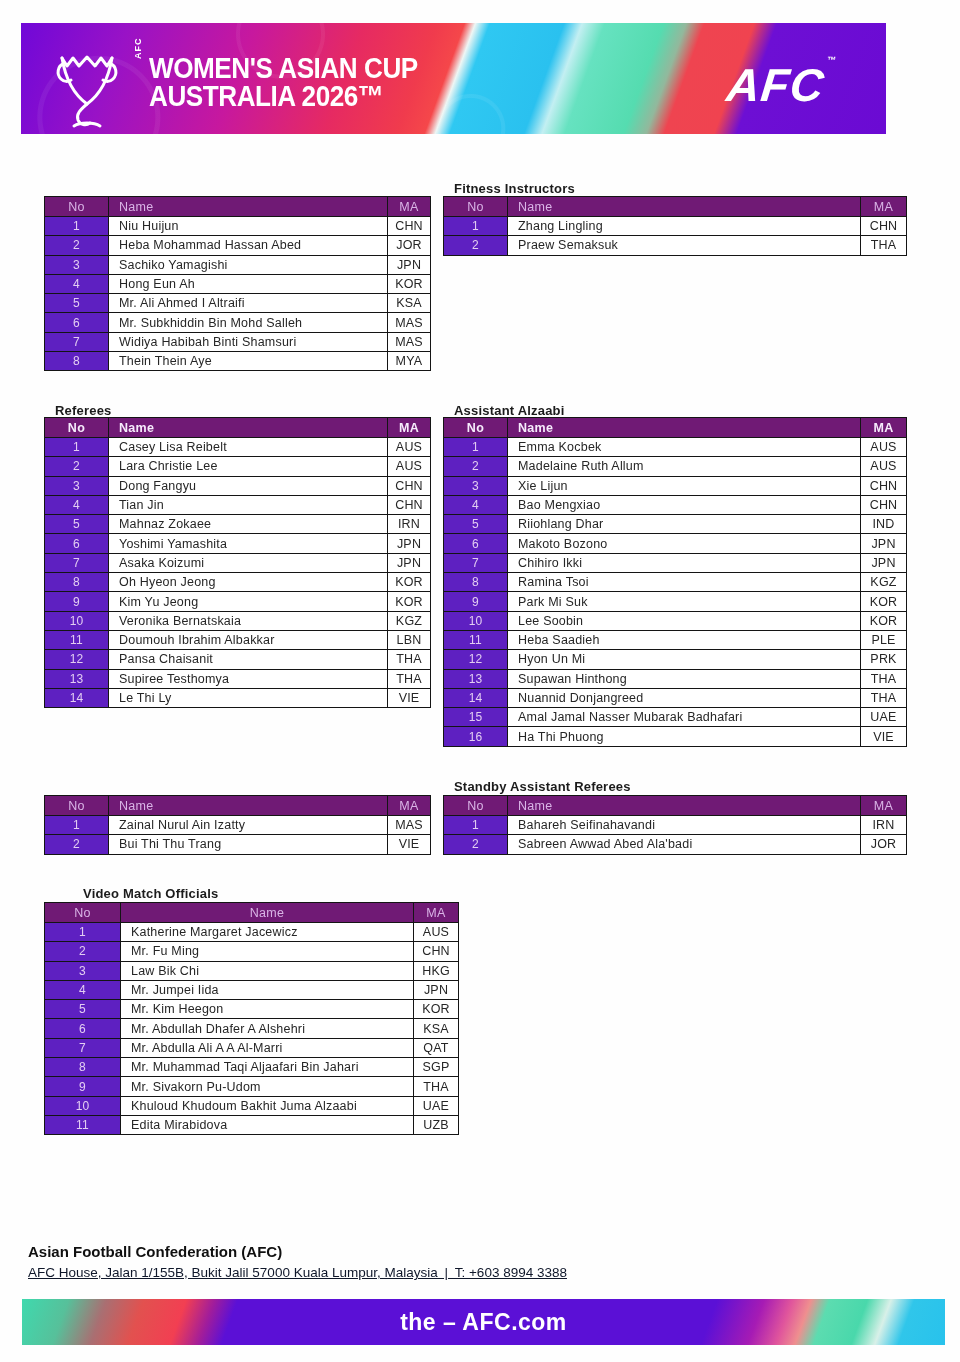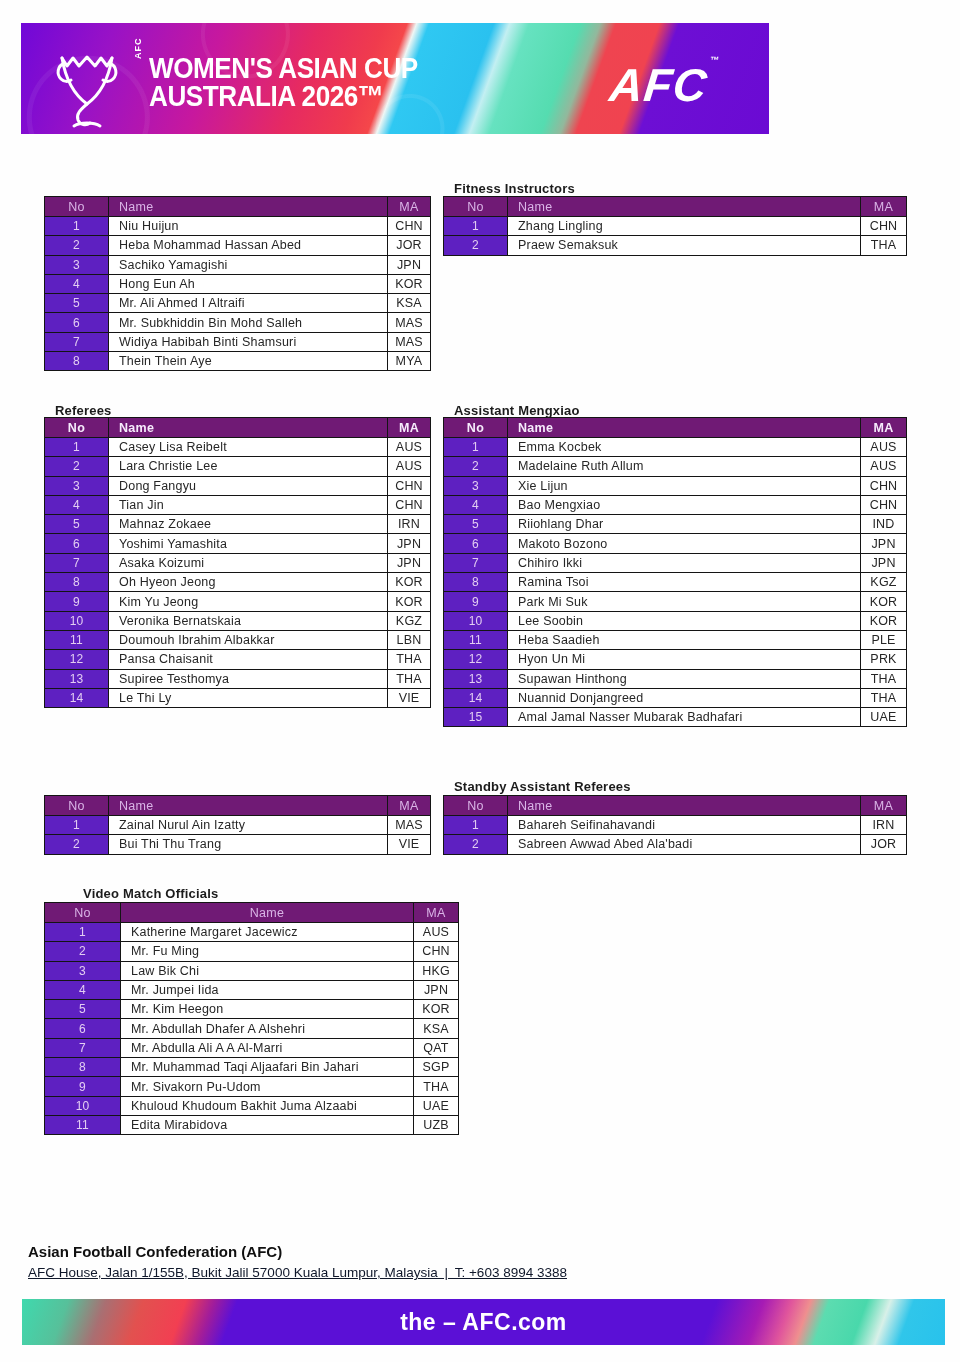"WOMEN'S ASIAN CUP" .banner { width: 748px -> 865px }
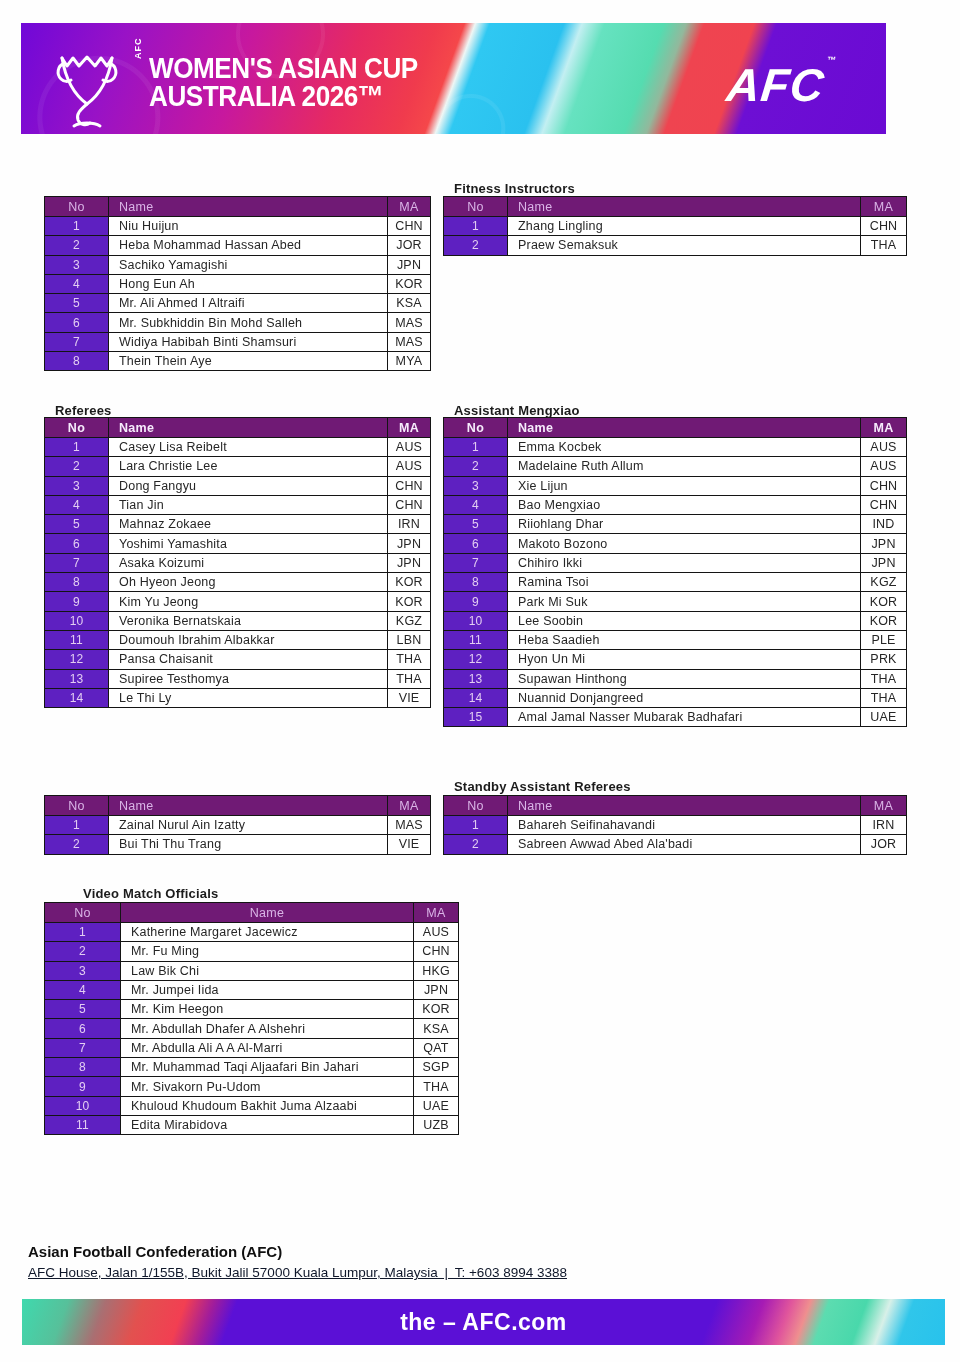"Assistant Mengxiao" div.section-label { text: Mengxiao -> Alzaabi }
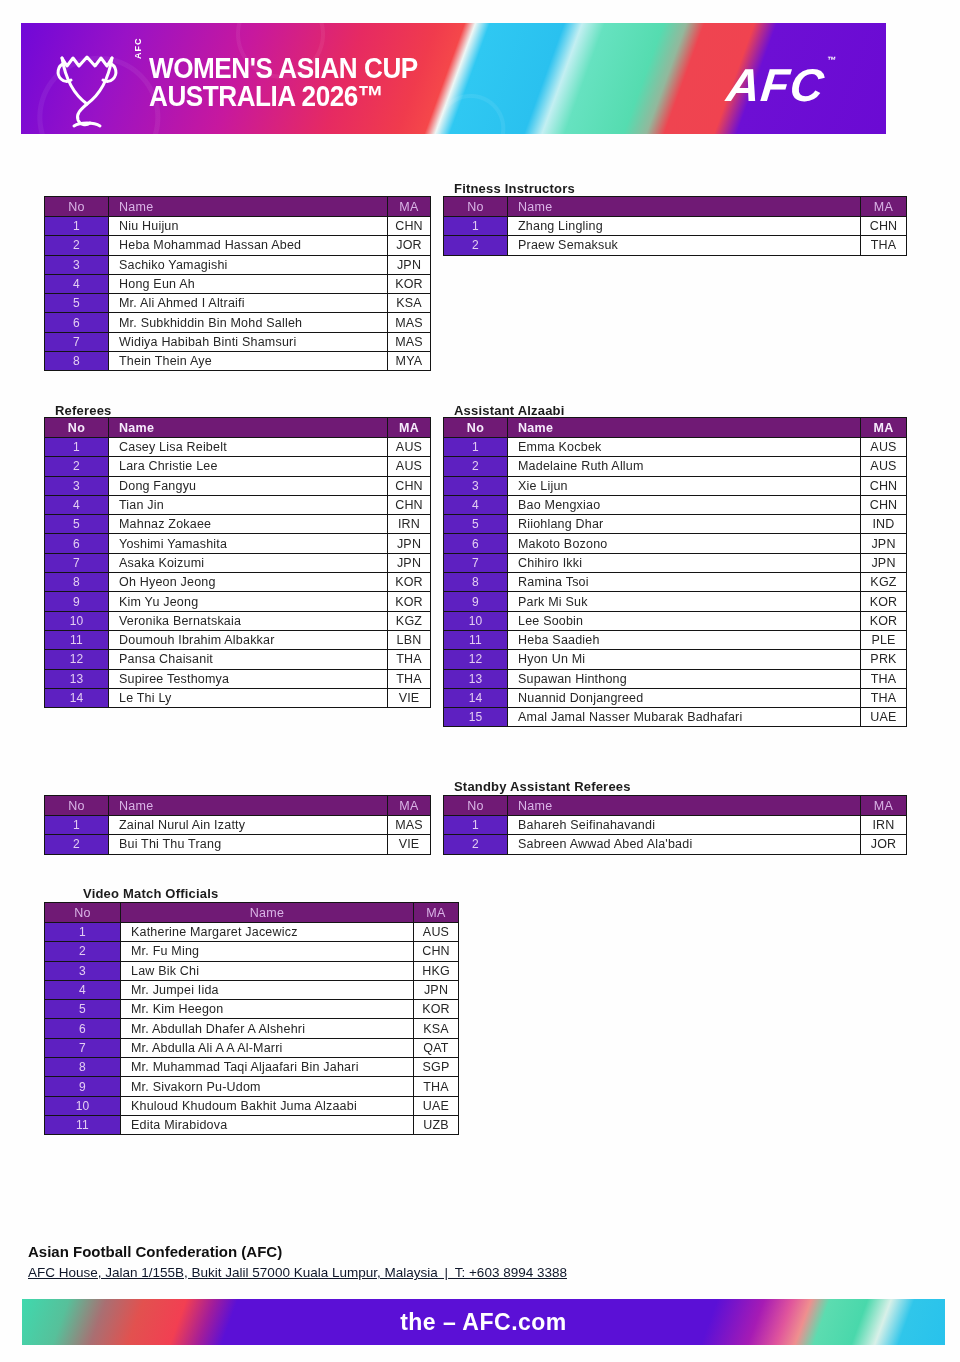"16" tr { html: none -> <tr> <td>16</td> <td>Ha Thi Phuong</td> <td>VIE</td> </tr> }
